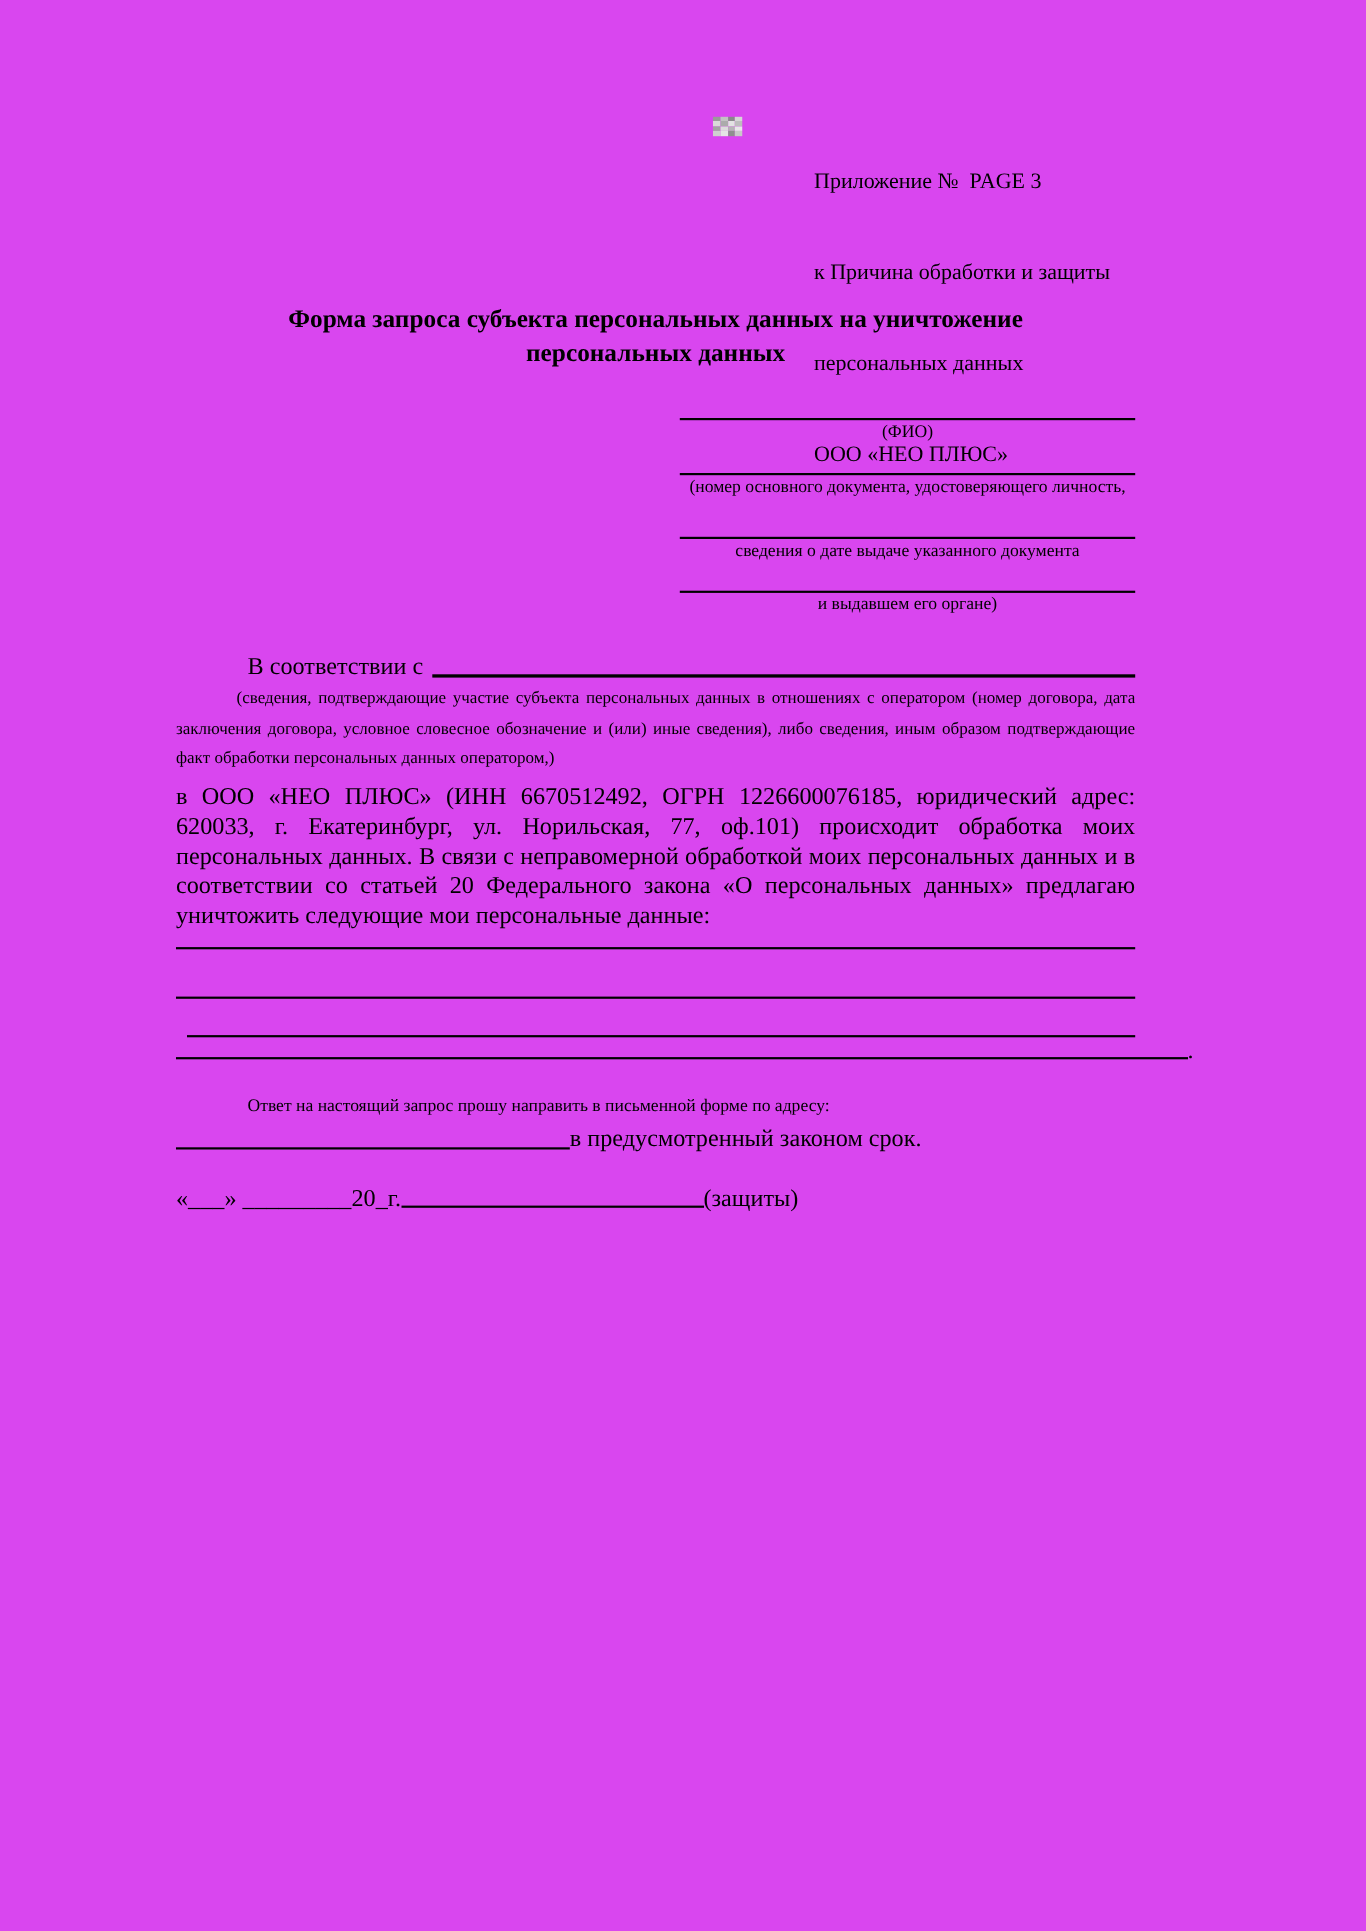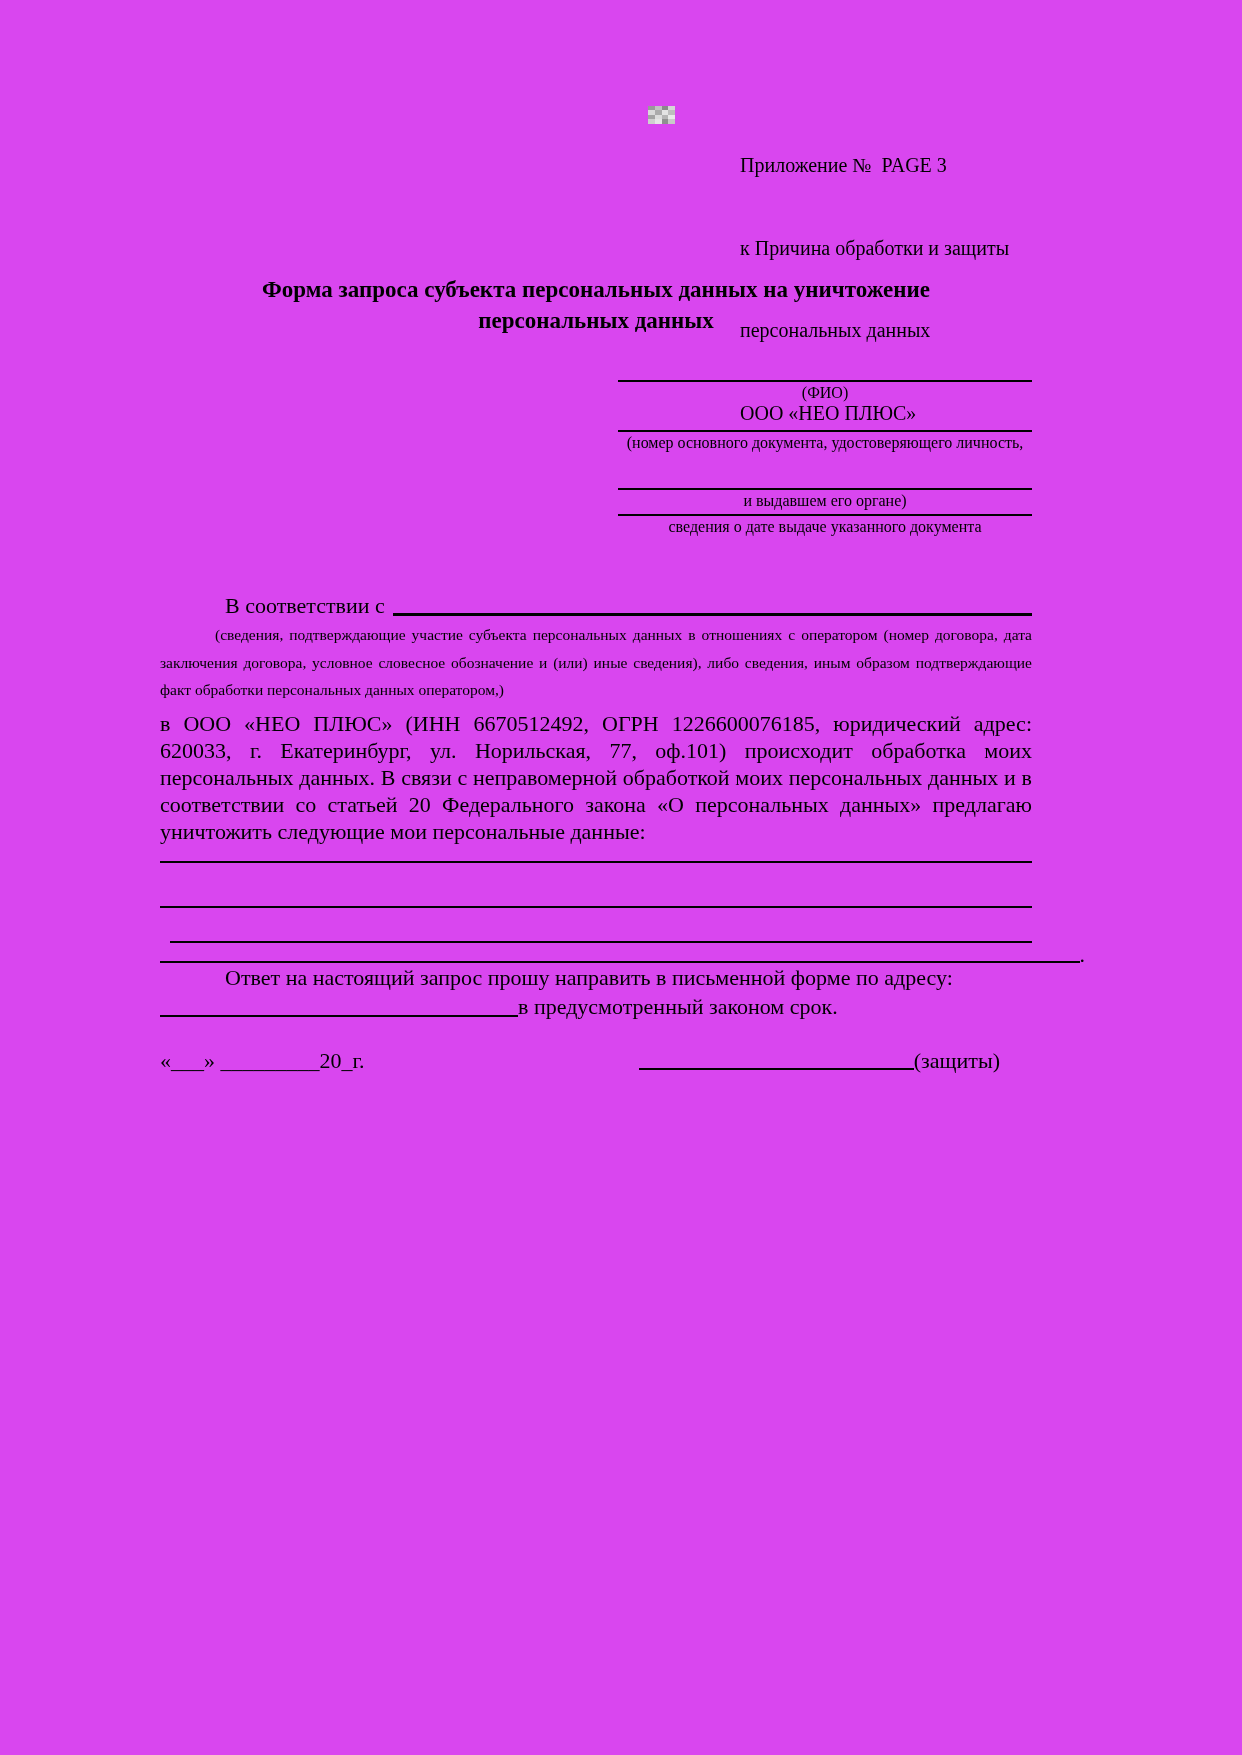"и выдавшем его органе)" div.field { order: before "сведения о дате выдаче указанного" -> after "сведения о дате выдаче указанного" }
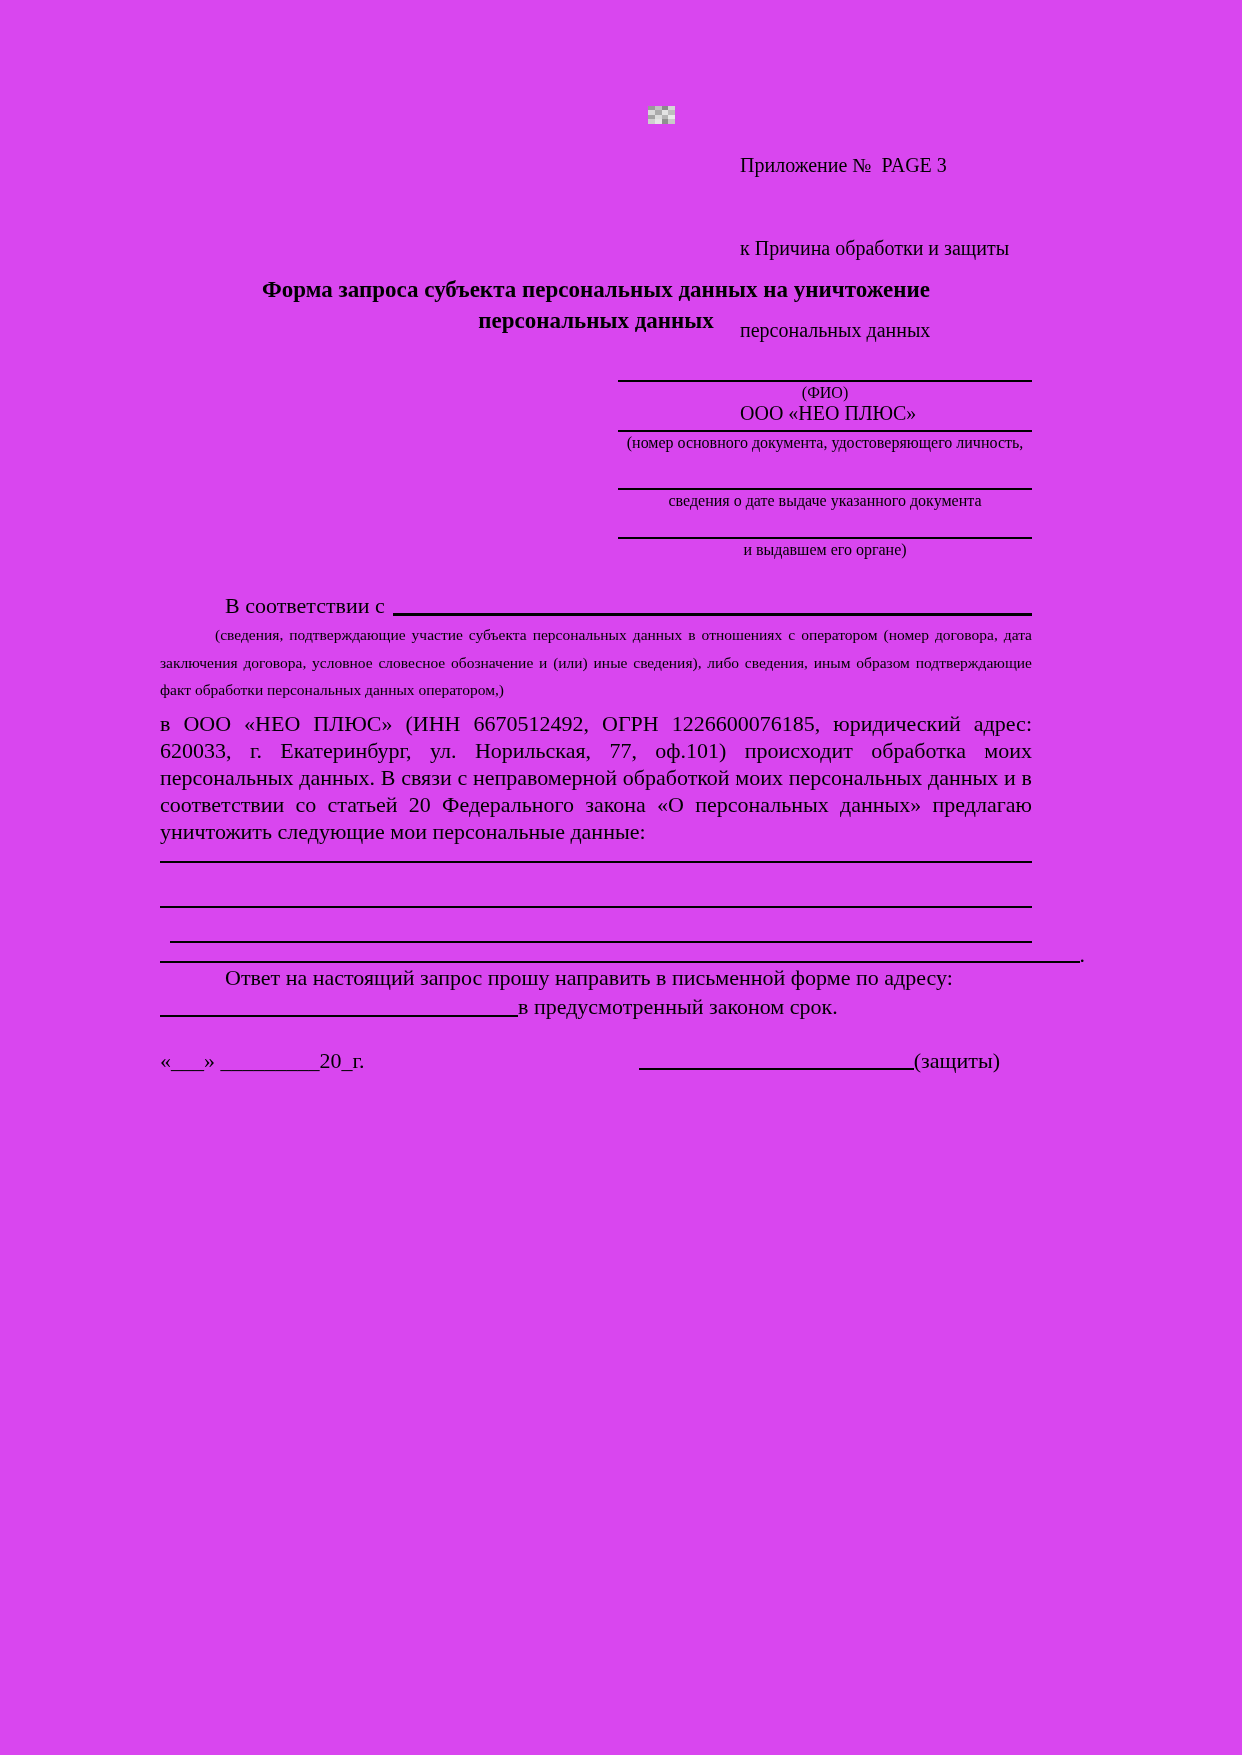"Ответ на настоящий запрос прошу" .response1 { font-size: 22px -> 16px; margin-top: 0 -> 28px }
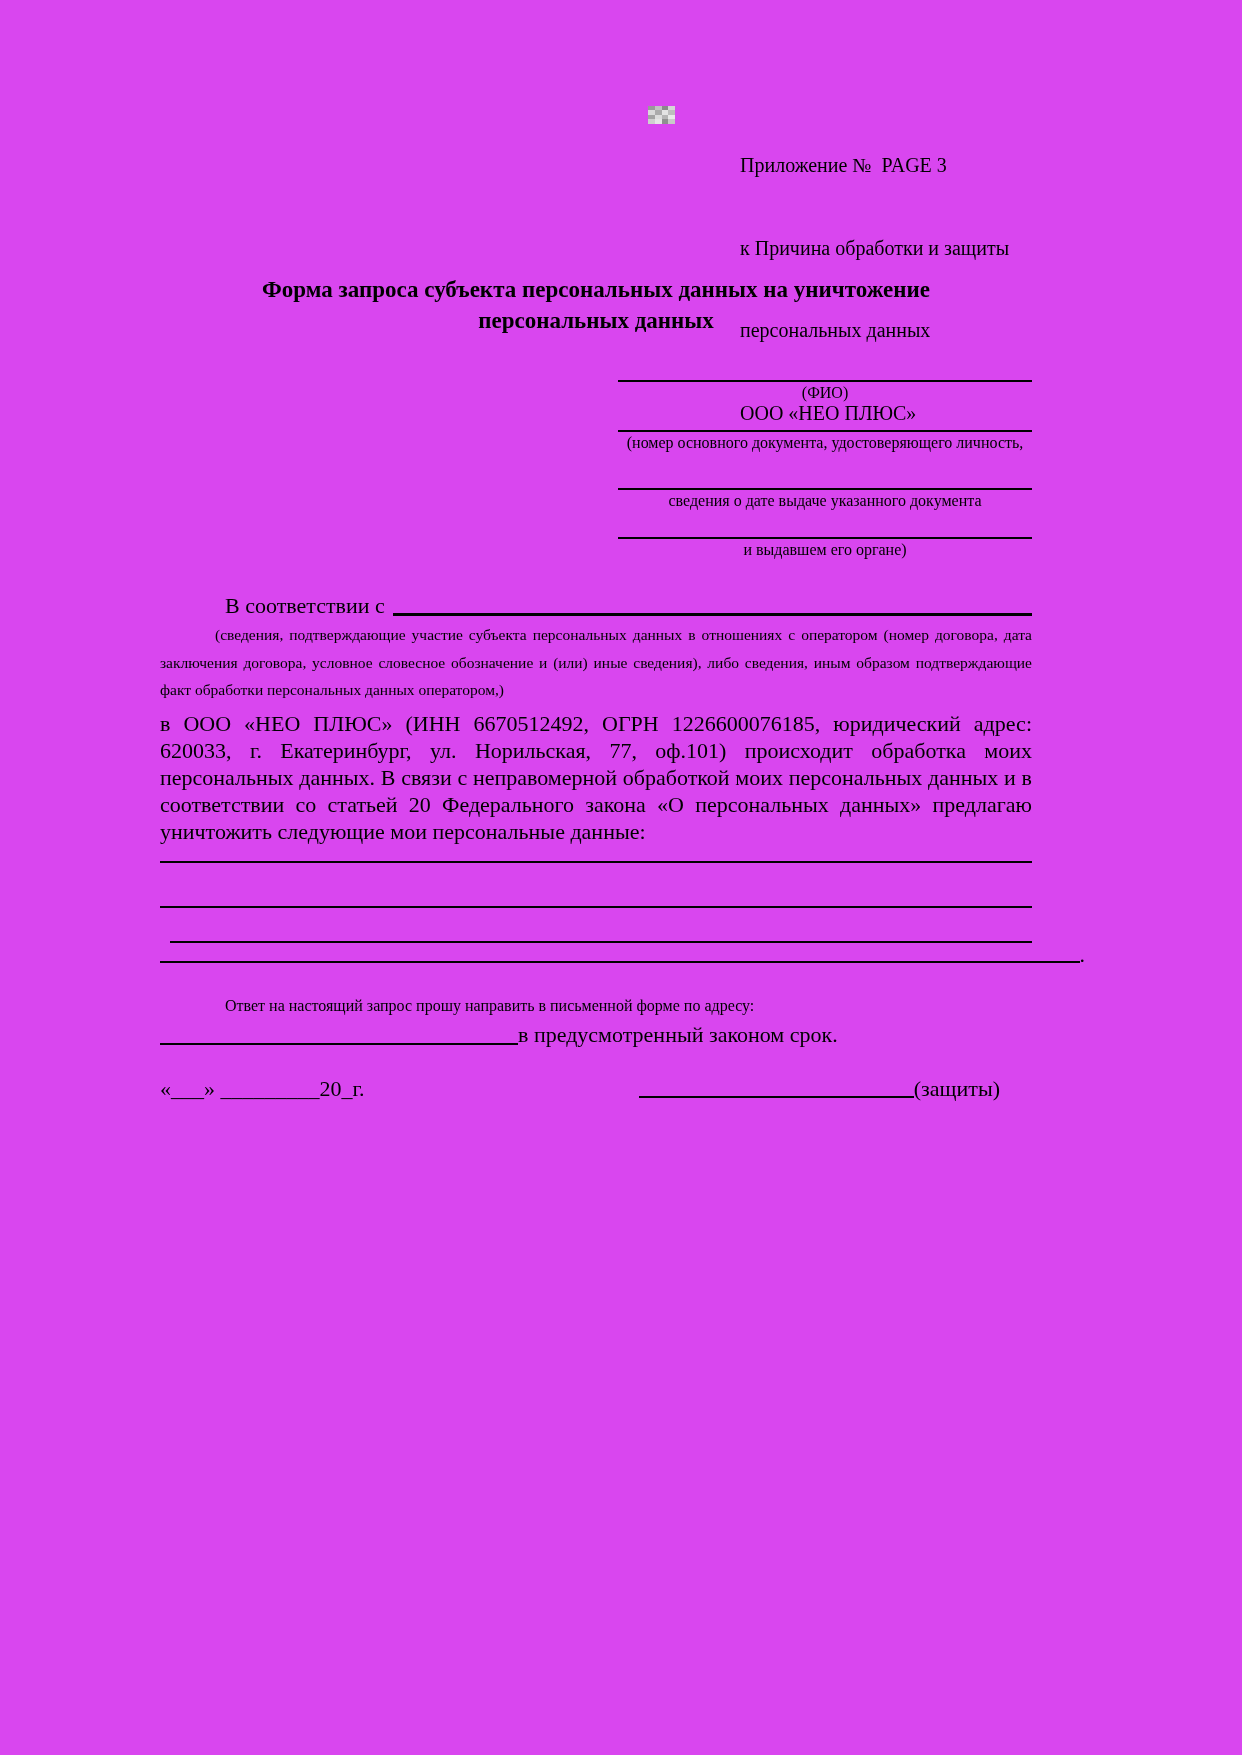"«___» _________20_г." .footer-row { justify-content: space-between -> flex-start }
